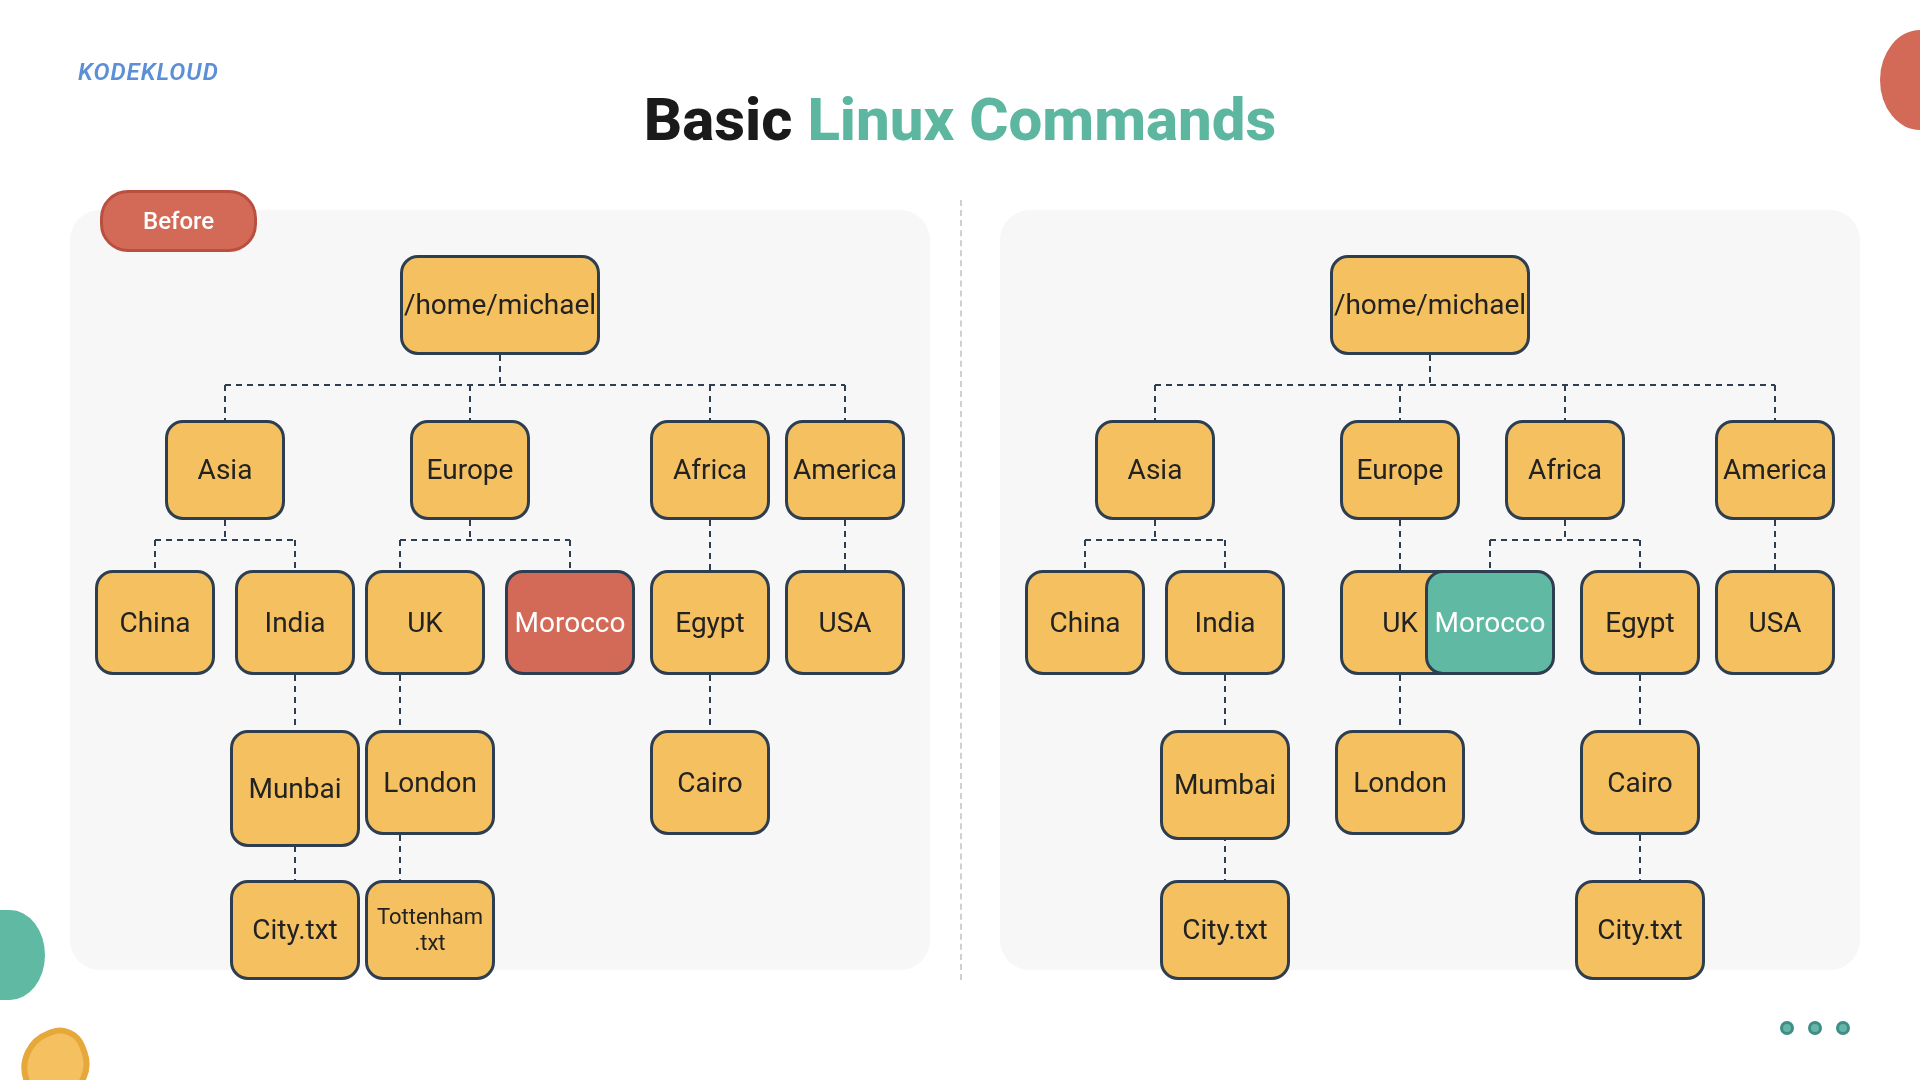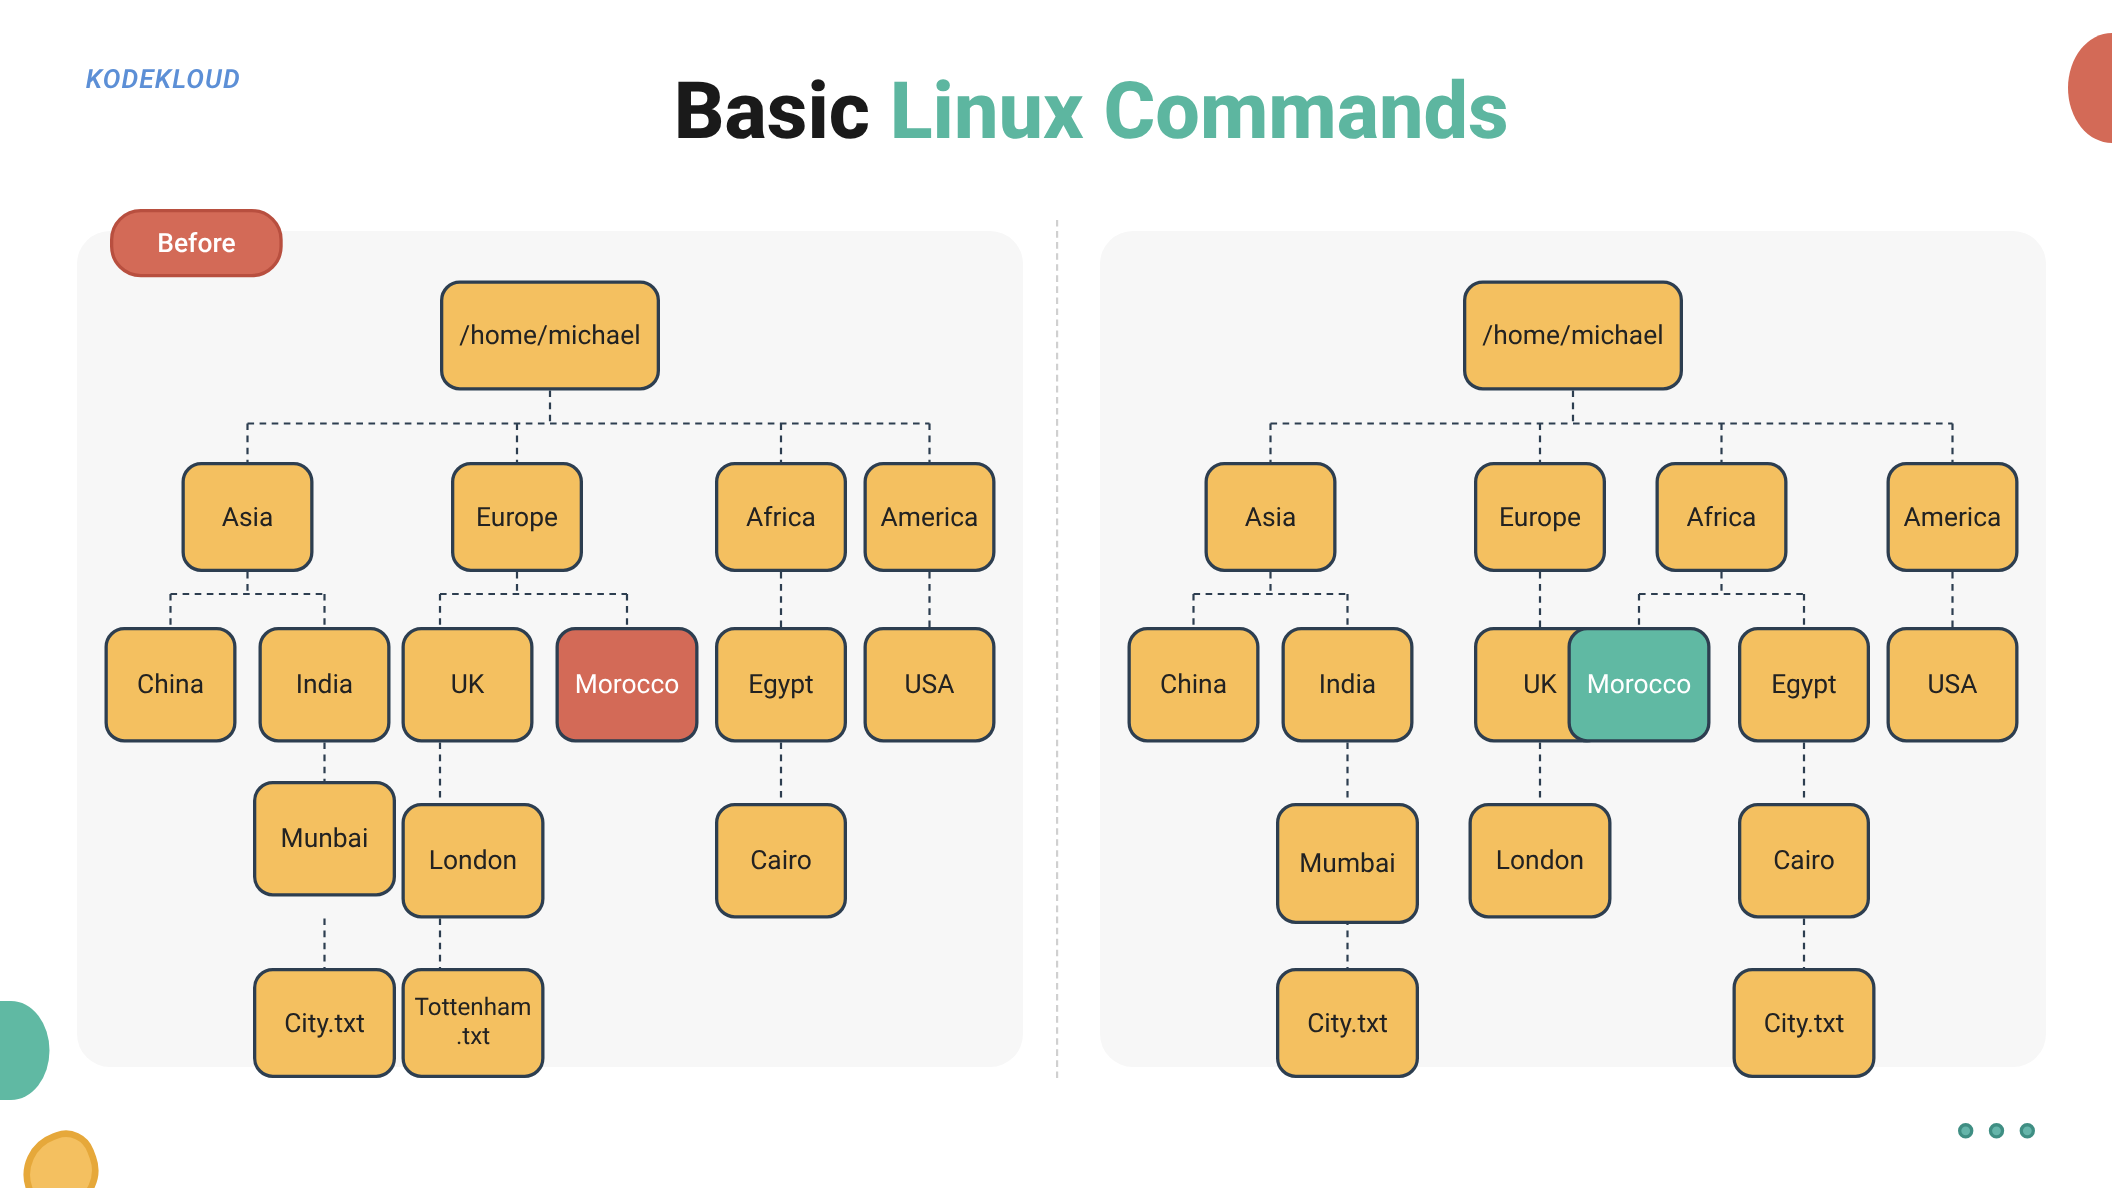"Basic Linux Commands" .title { font-size: 72px -> 60px; margin-left: 32px -> none; top: 58px -> 84px }
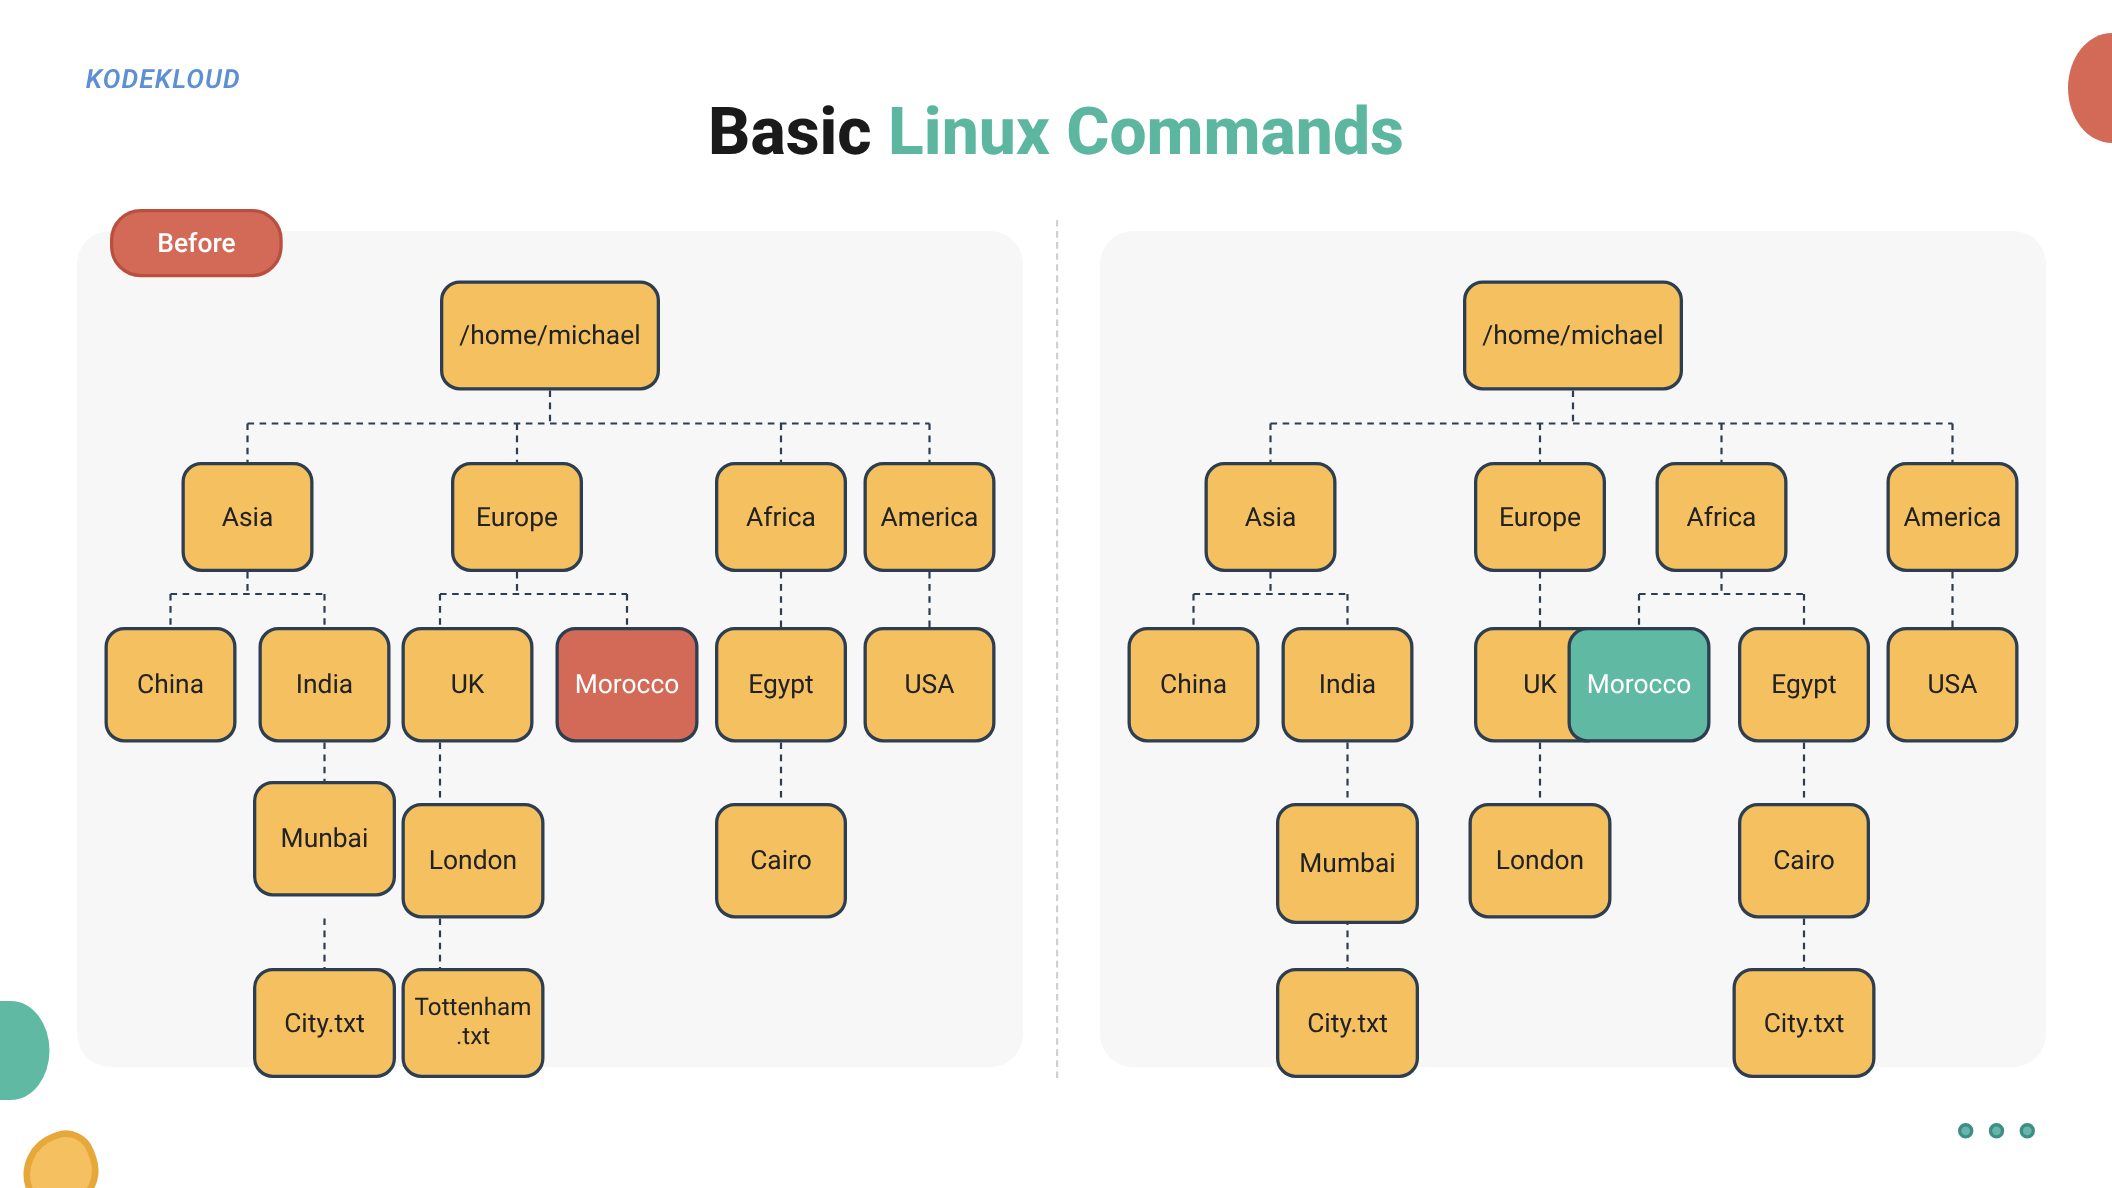"/home/michael" .node { font-size: 24px -> 28px }
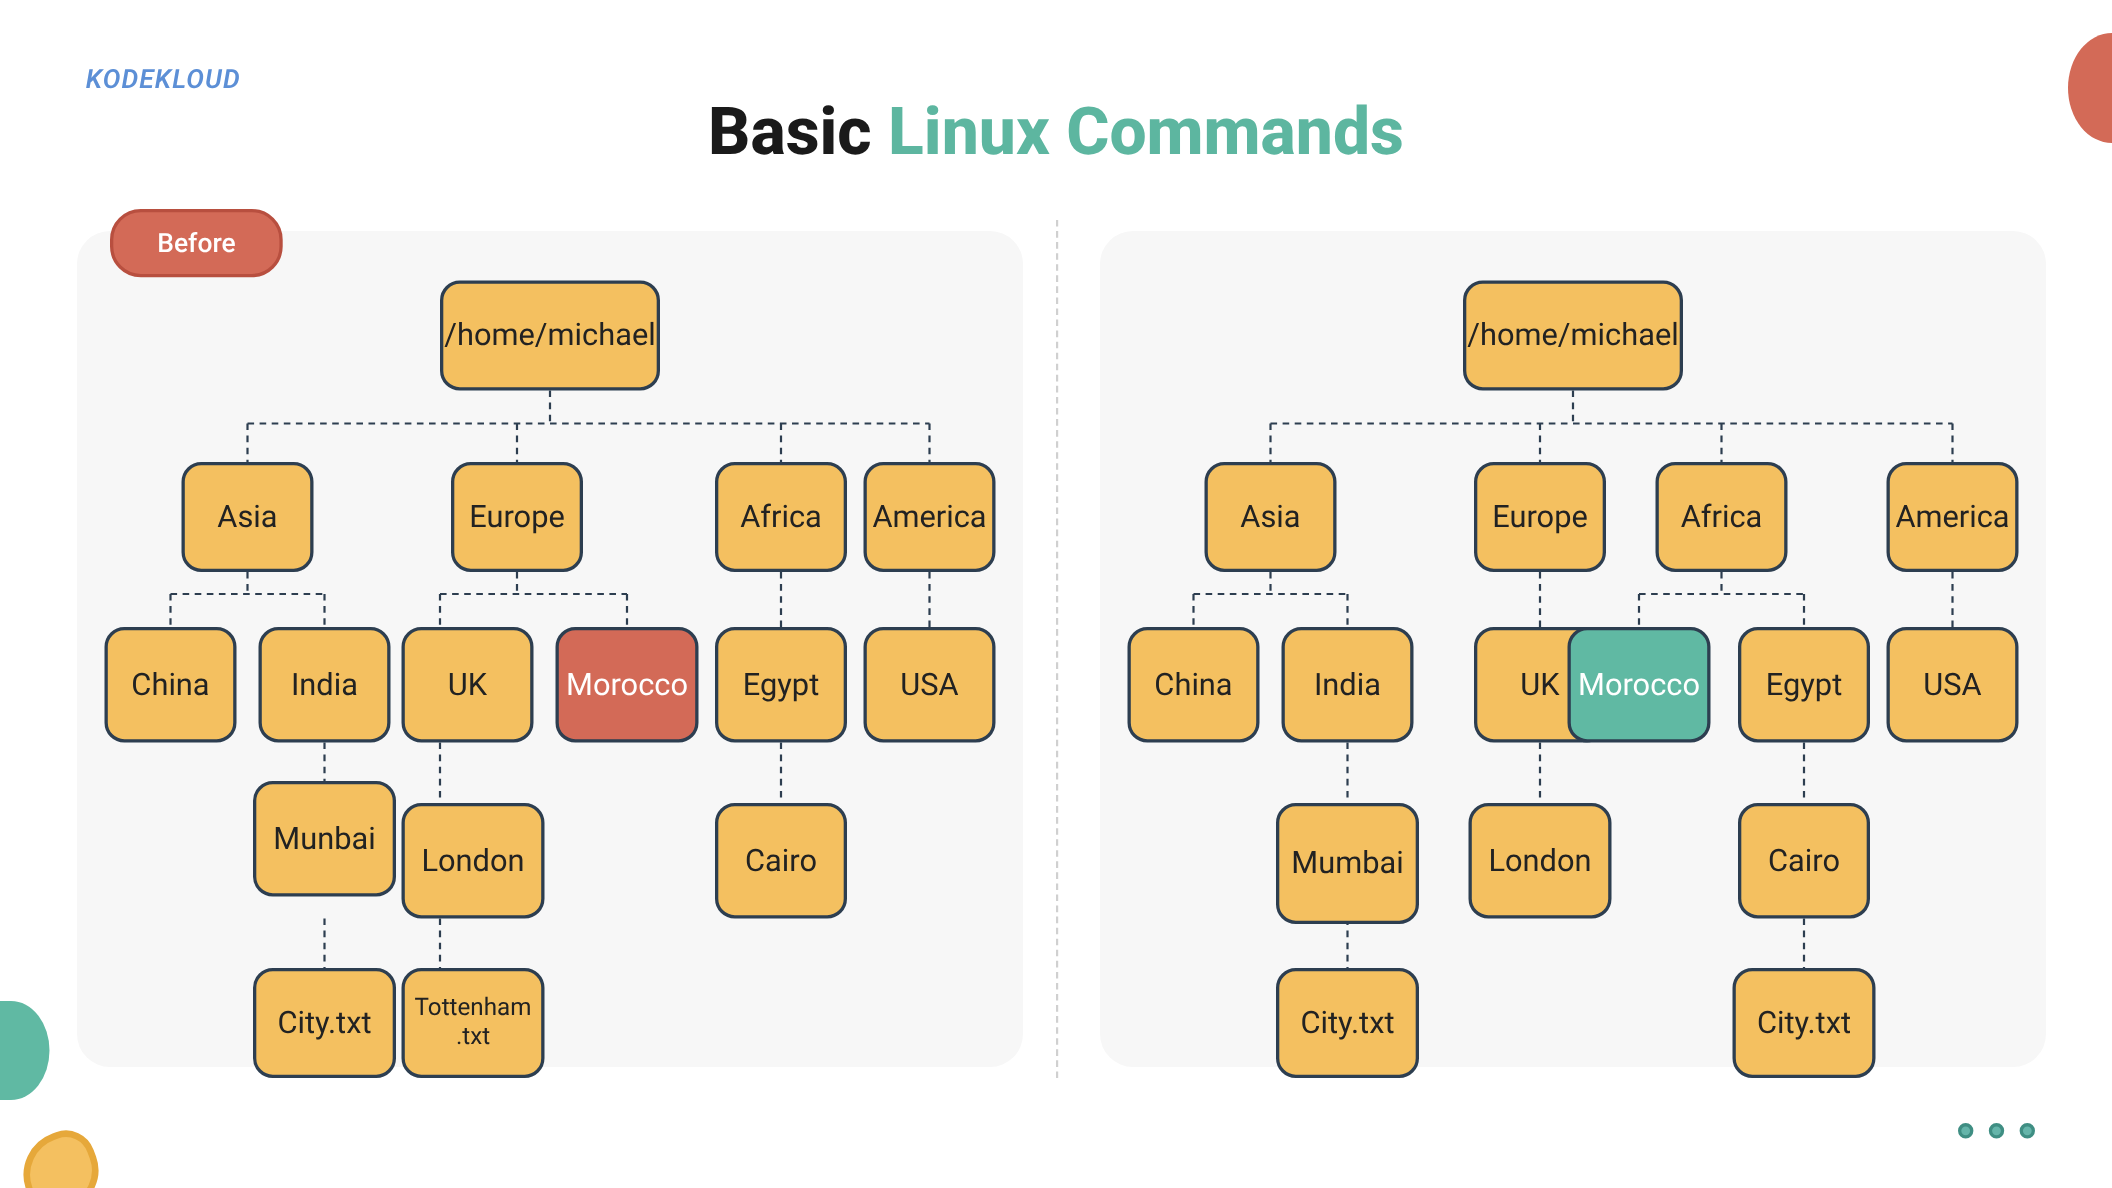"Munbai" div.node { height: 105px -> 117px; top: 500px -> 520px }
